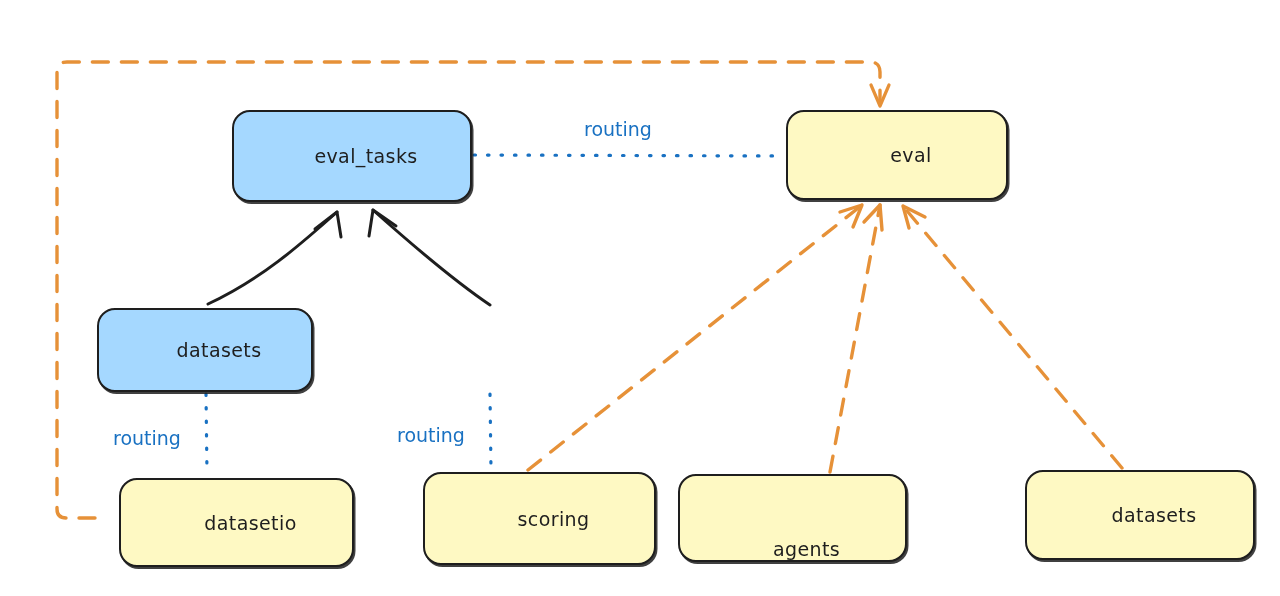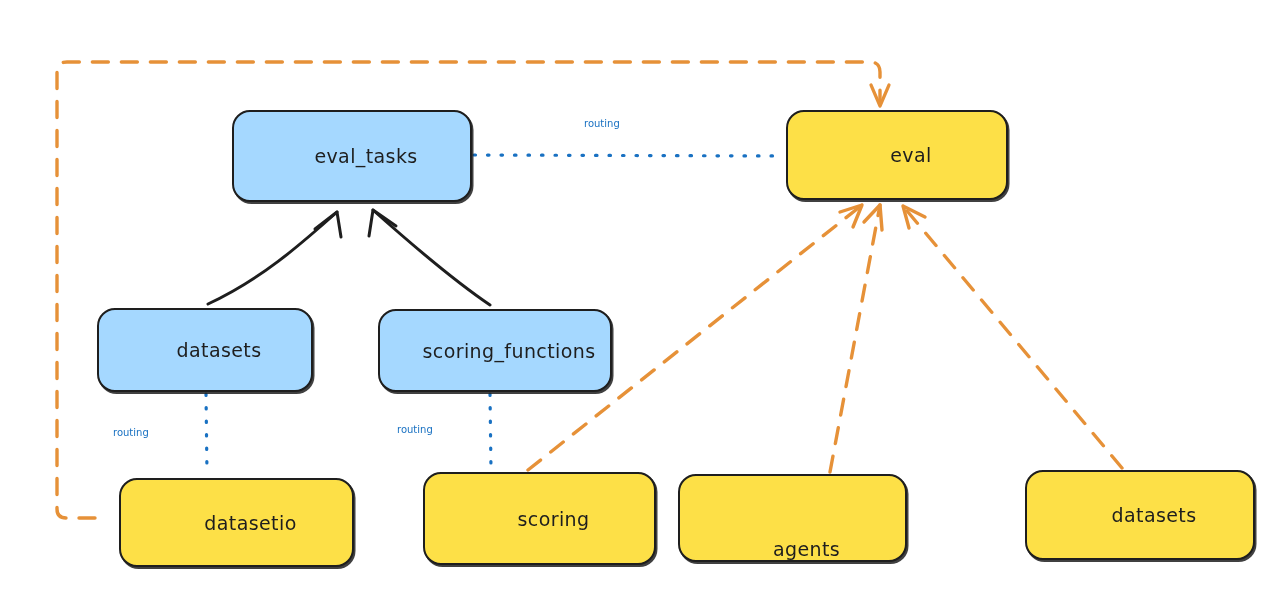"routing" .edge-label { font-size: 10px -> 19px }
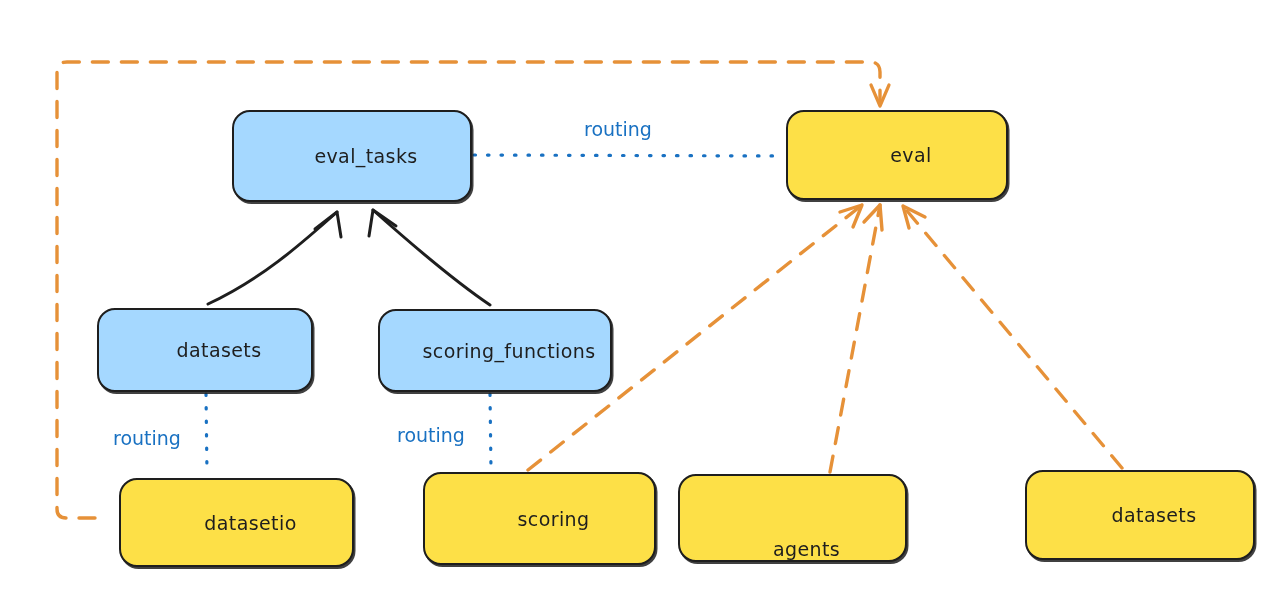"eval" .node.green { background: #fde047 -> #fef9c3 }
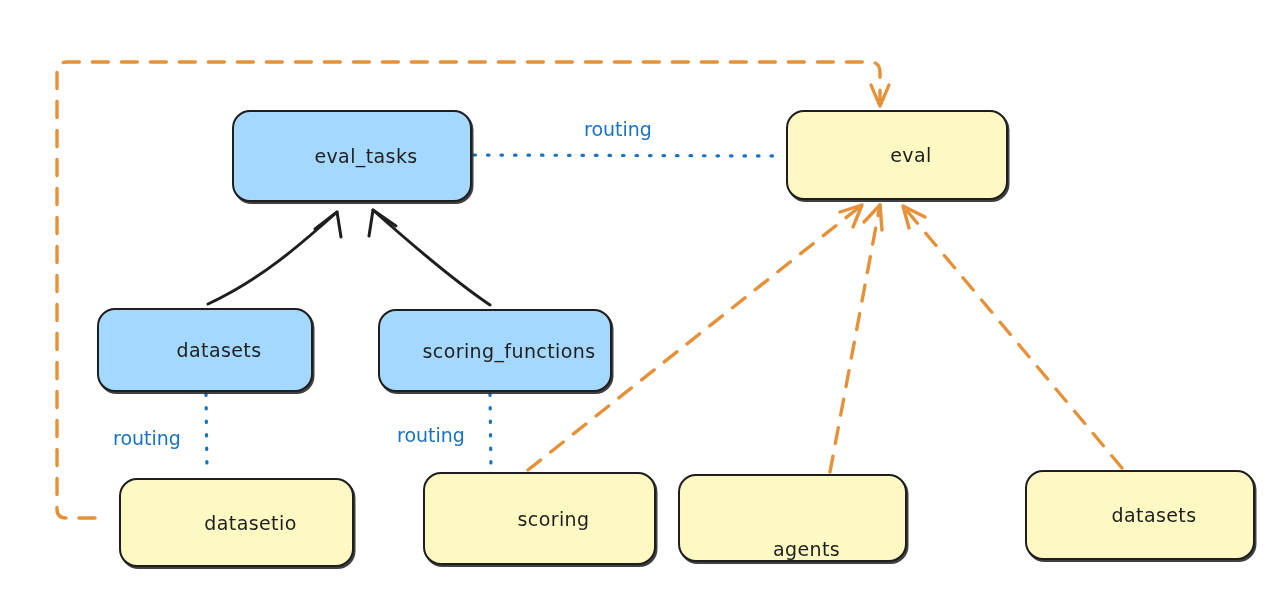"scoring_functions" div.node { html: <div> <span>scoring_functions</span> </div> -> none }
